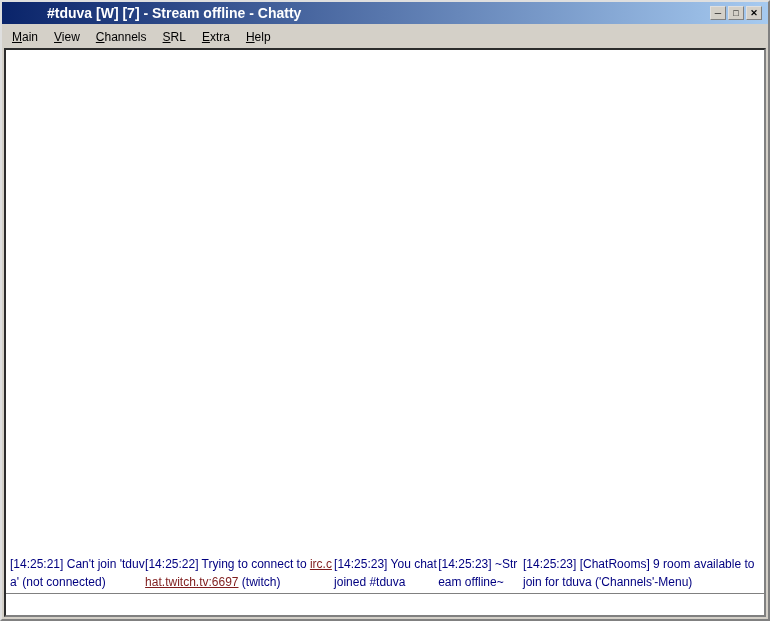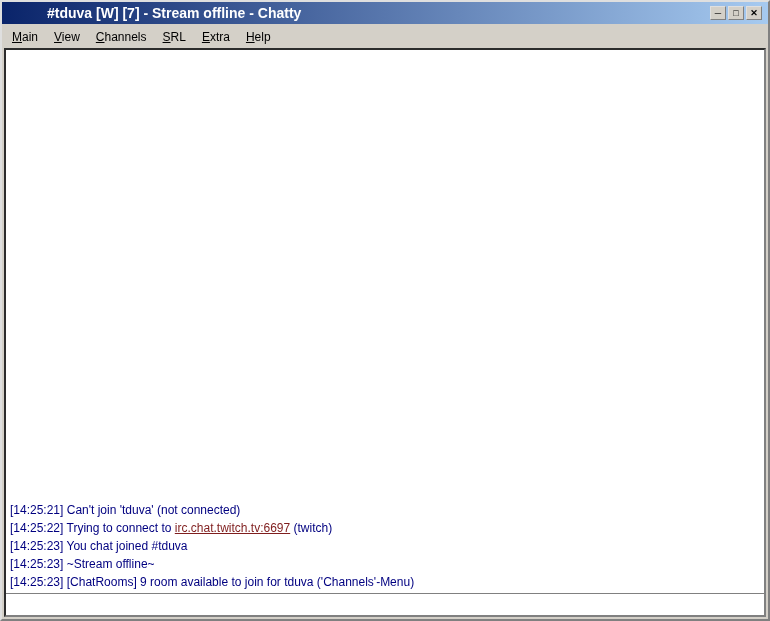"[14:25:21] Can't join 'tduva' (not" #messages { flex-direction: column -> row }
